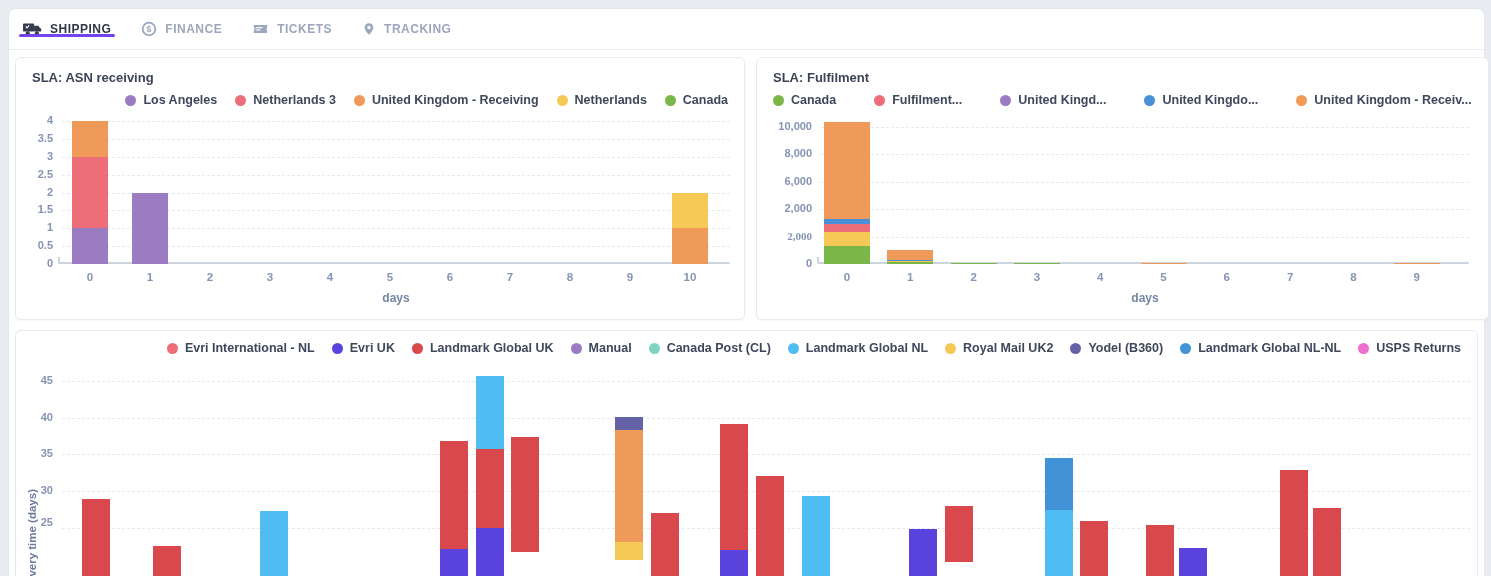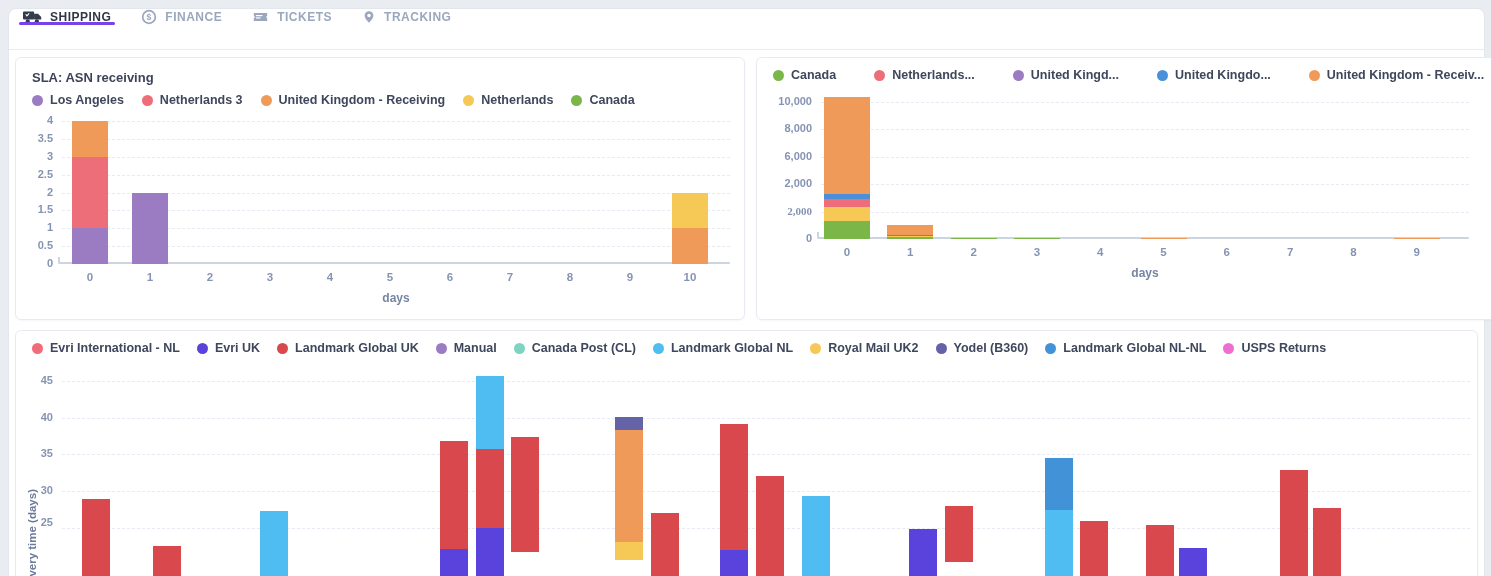"SHIPPING" .tabs { align-items: flex-start -> center }
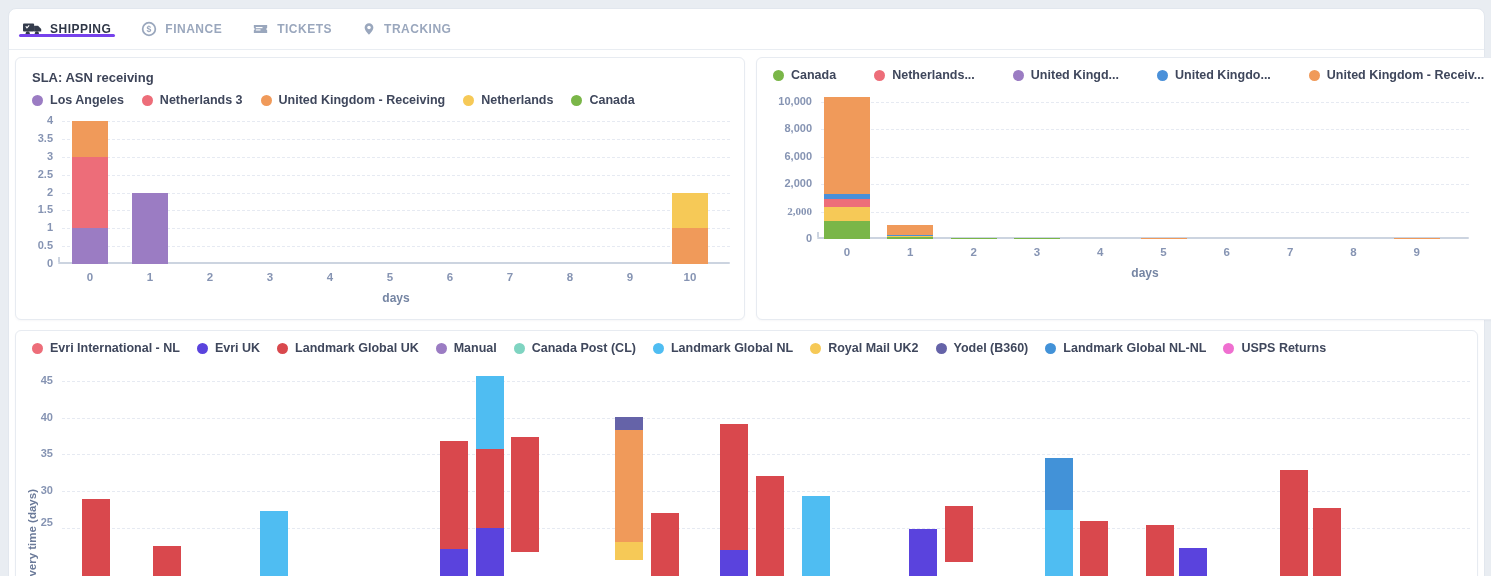"SLA: Fulfilment" div.card-title { html: none -> <div>SLA: Fulfilment</div> }
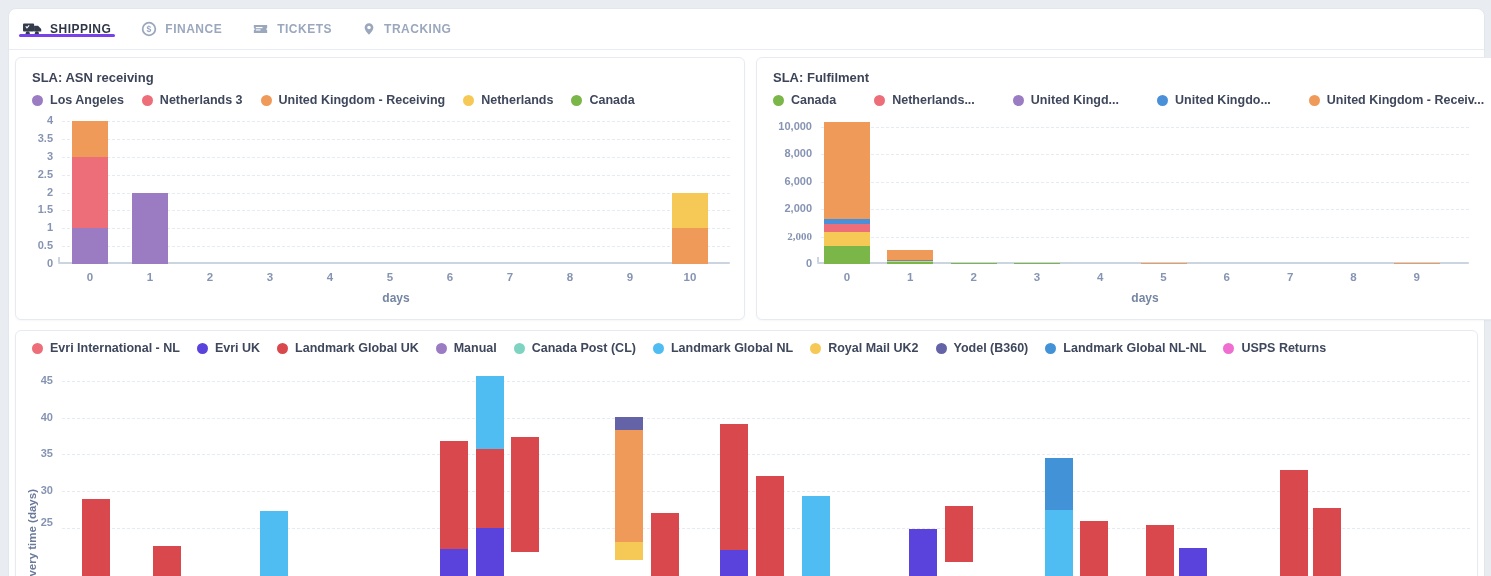"Los Angeles" .legend { justify-content: none -> flex-end }
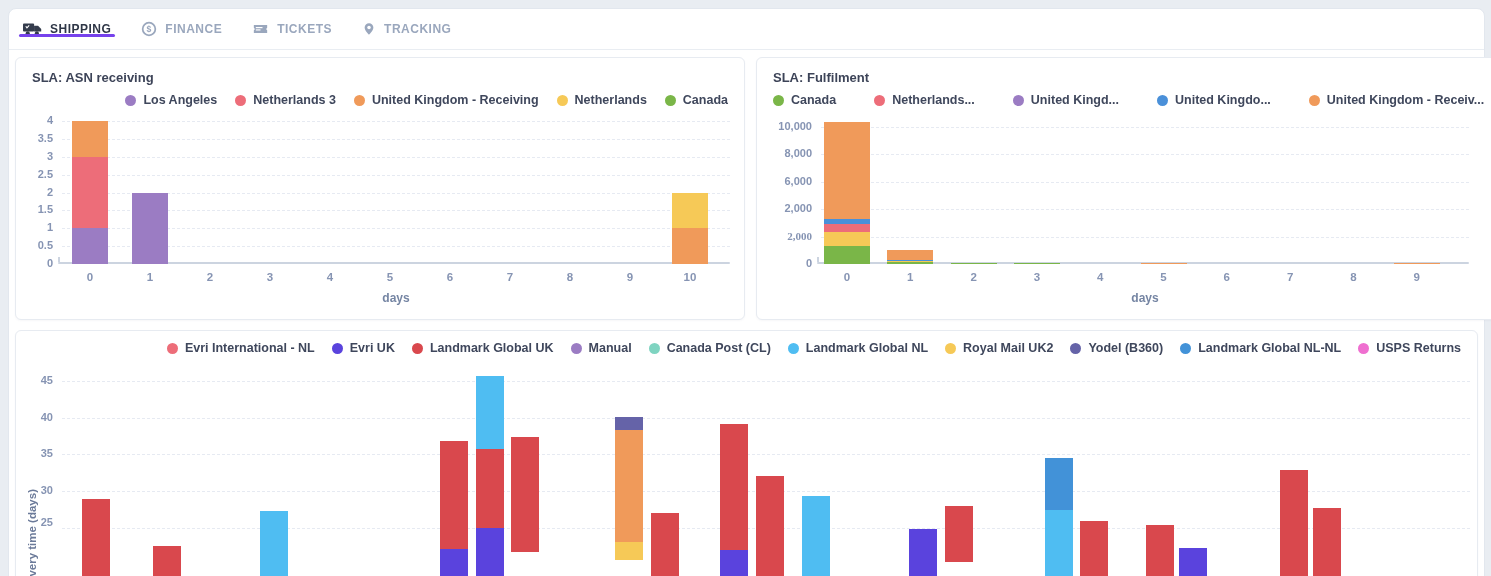"Netherlands..." span.legend-label { text: Netherlands -> Fulfilment }
